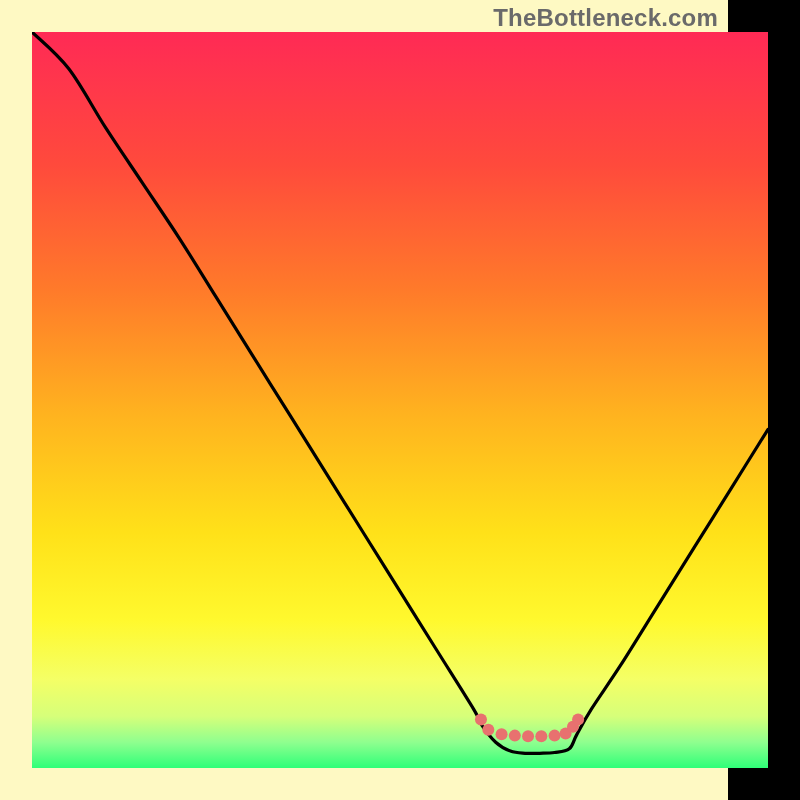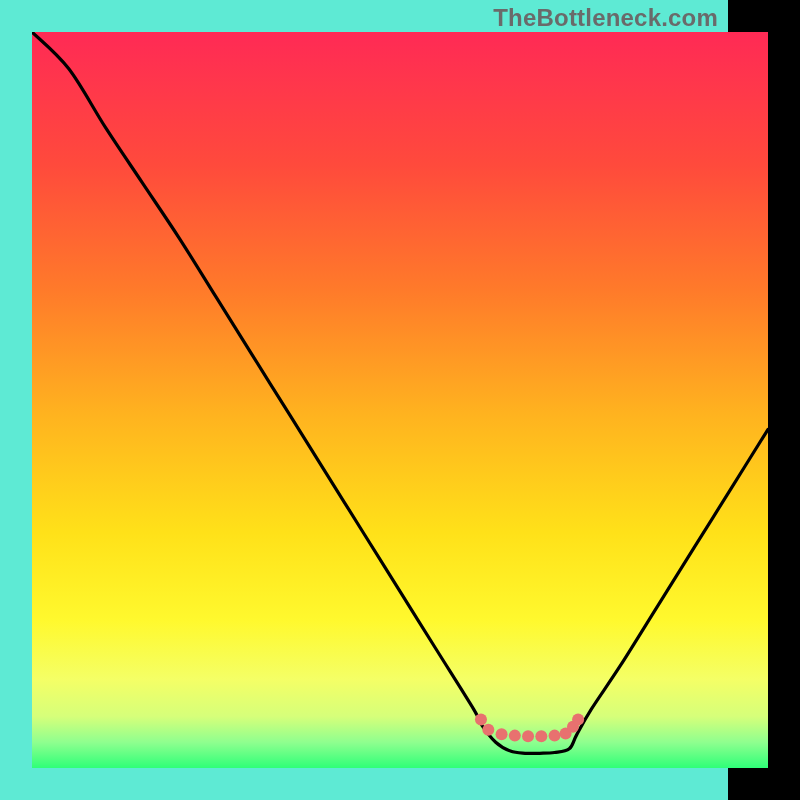"TheBottleneck.com" .frame { background: #5eead4 -> #fef9c3 }
